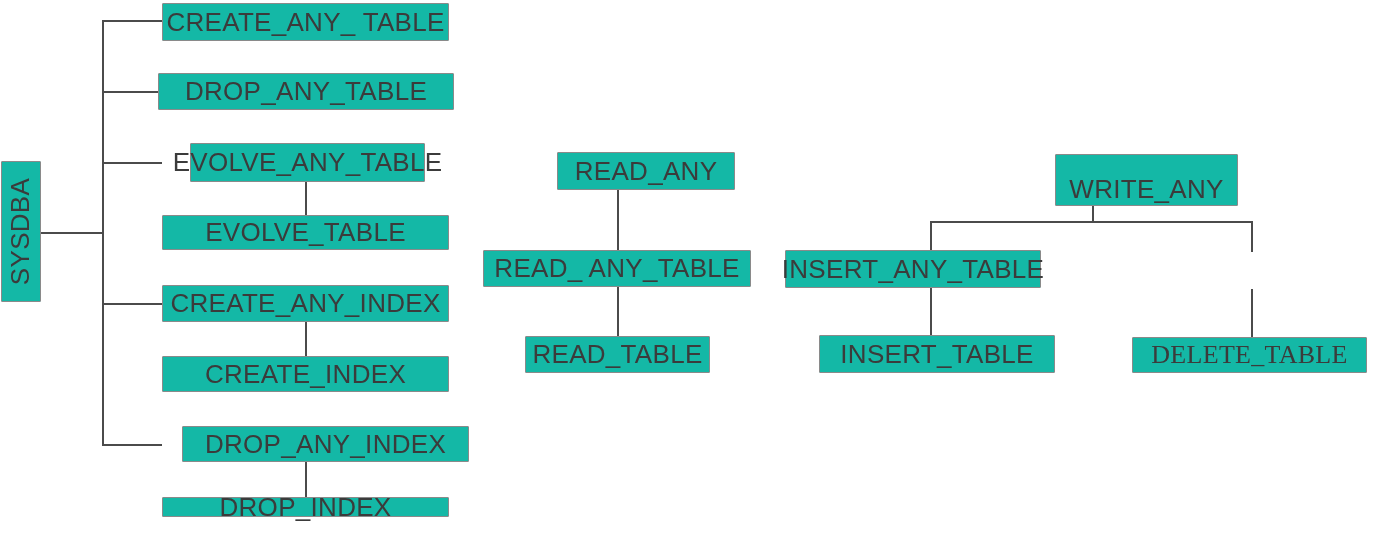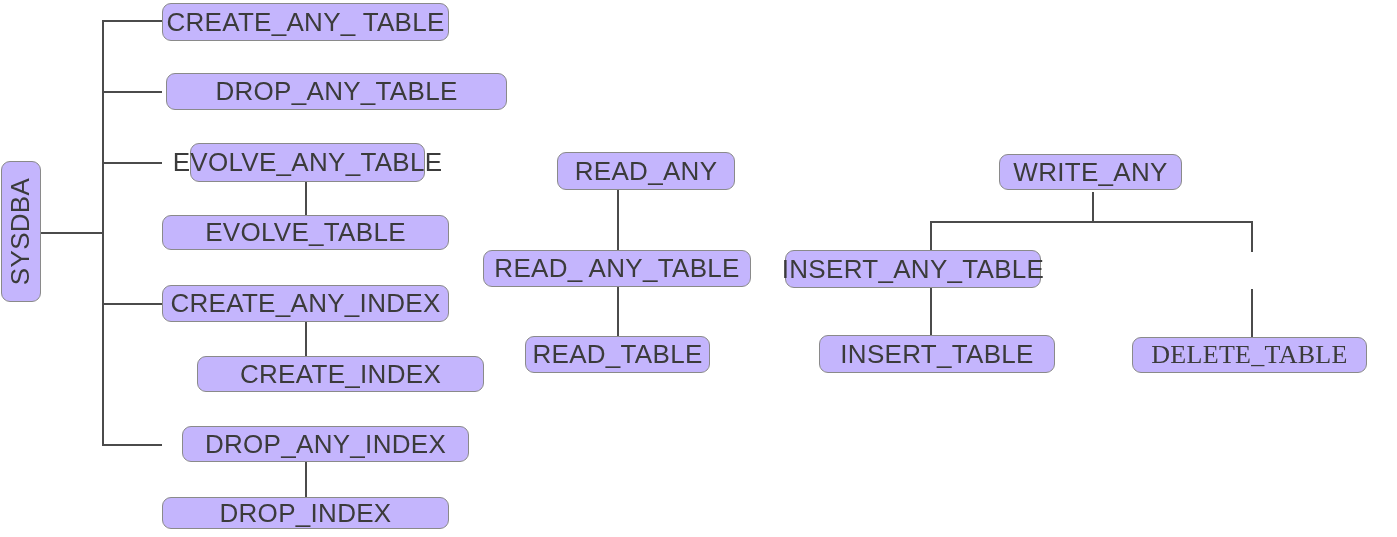"CREATE_ANY_ TABLE" .node { background: #c4b5fd -> #14b8a6; border-radius: 9px -> 1px }
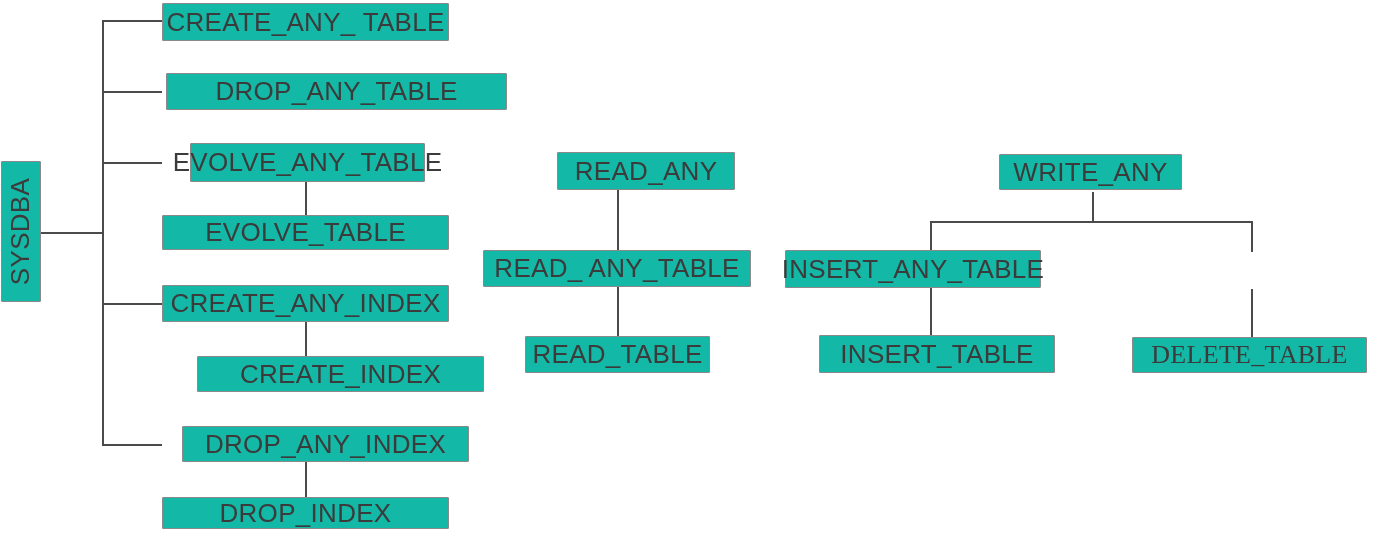"DROP_ANY_TABLE" div.node { left: 166px -> 158px; width: 341px -> 296px }
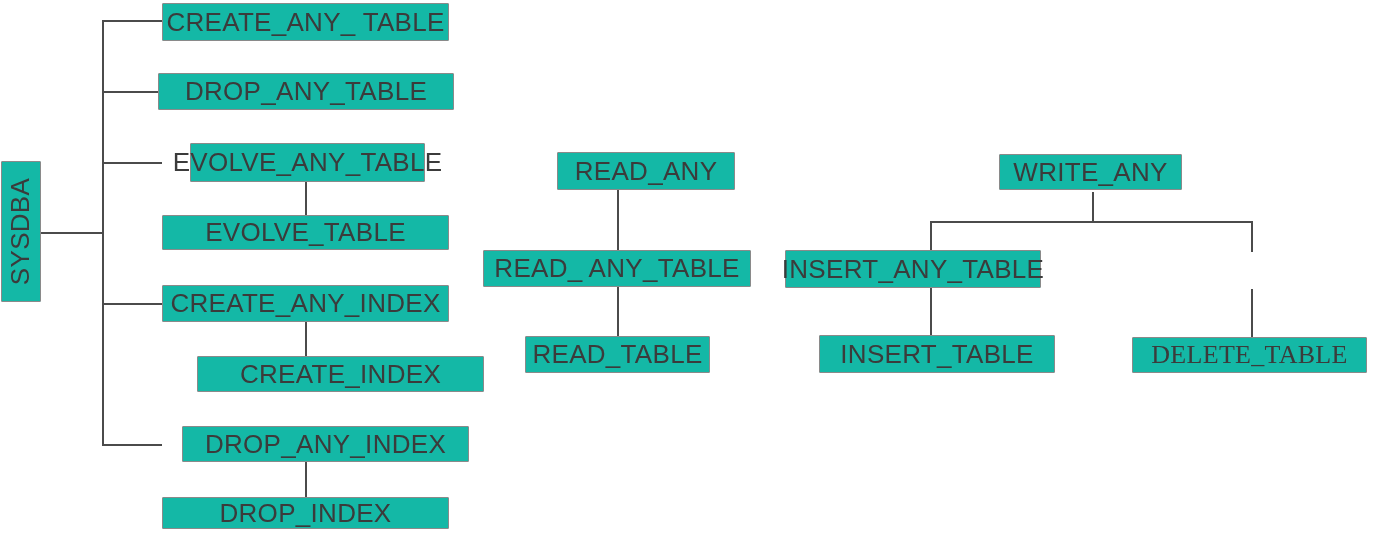"WRITE_ANY" div.node { align-items: none -> flex-end; height: 36px -> 52px; left: 999px -> 1055px }
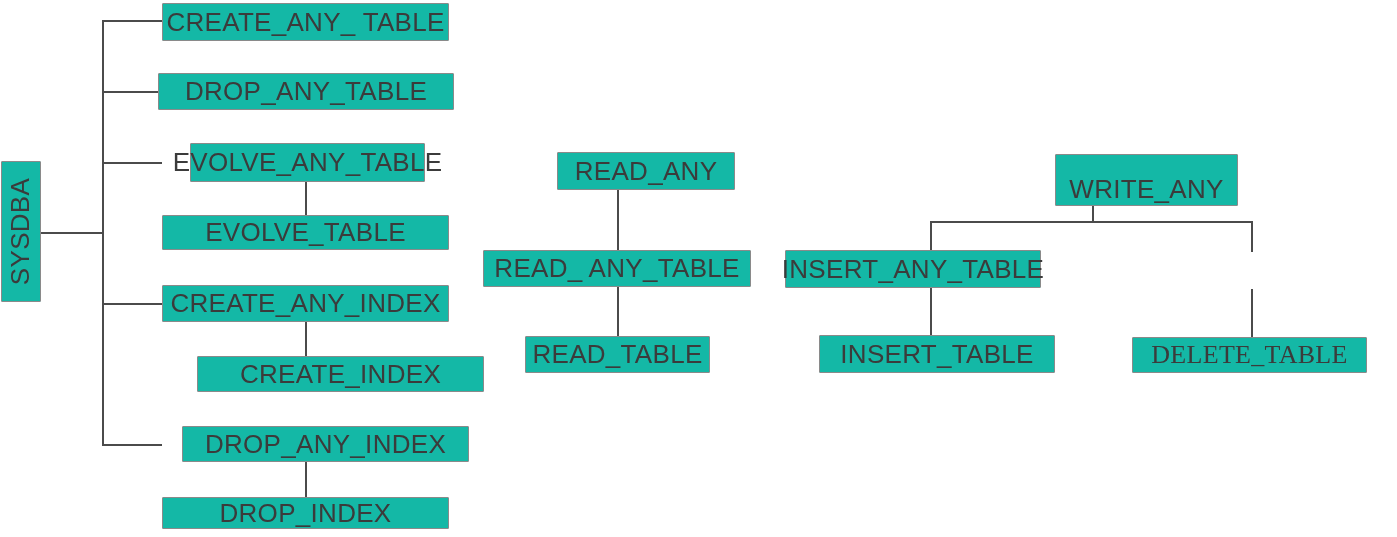"CREATE_INDEX" div.node { margin-left: 35px -> none }
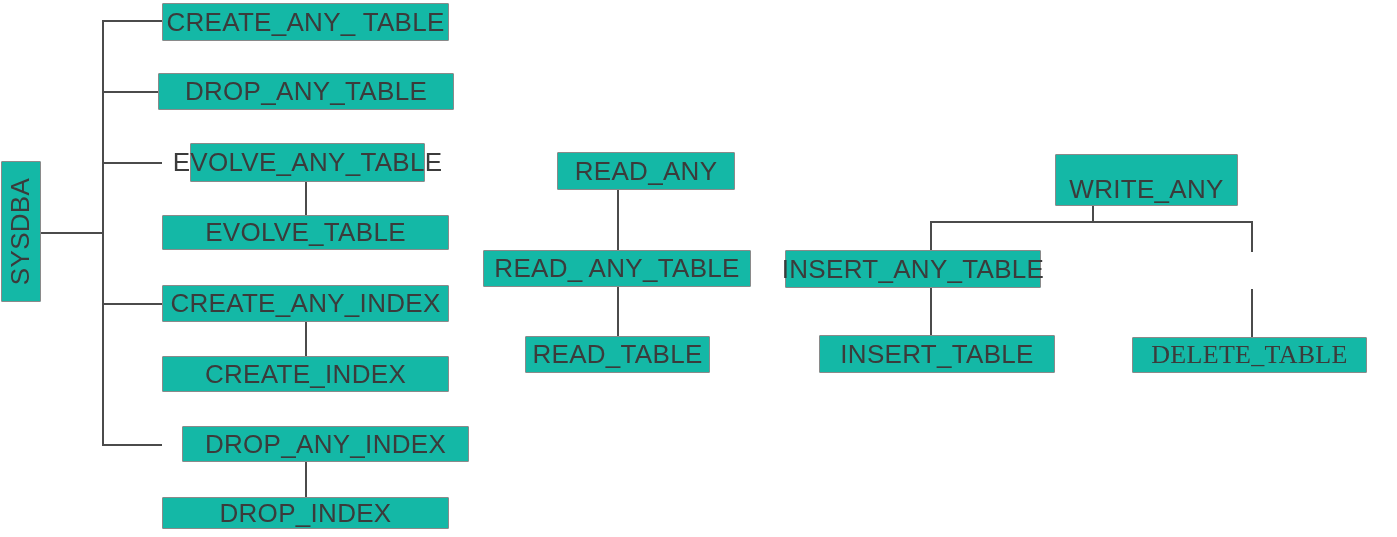"DROP_INDEX" div.node { height: 32px -> 20px }
